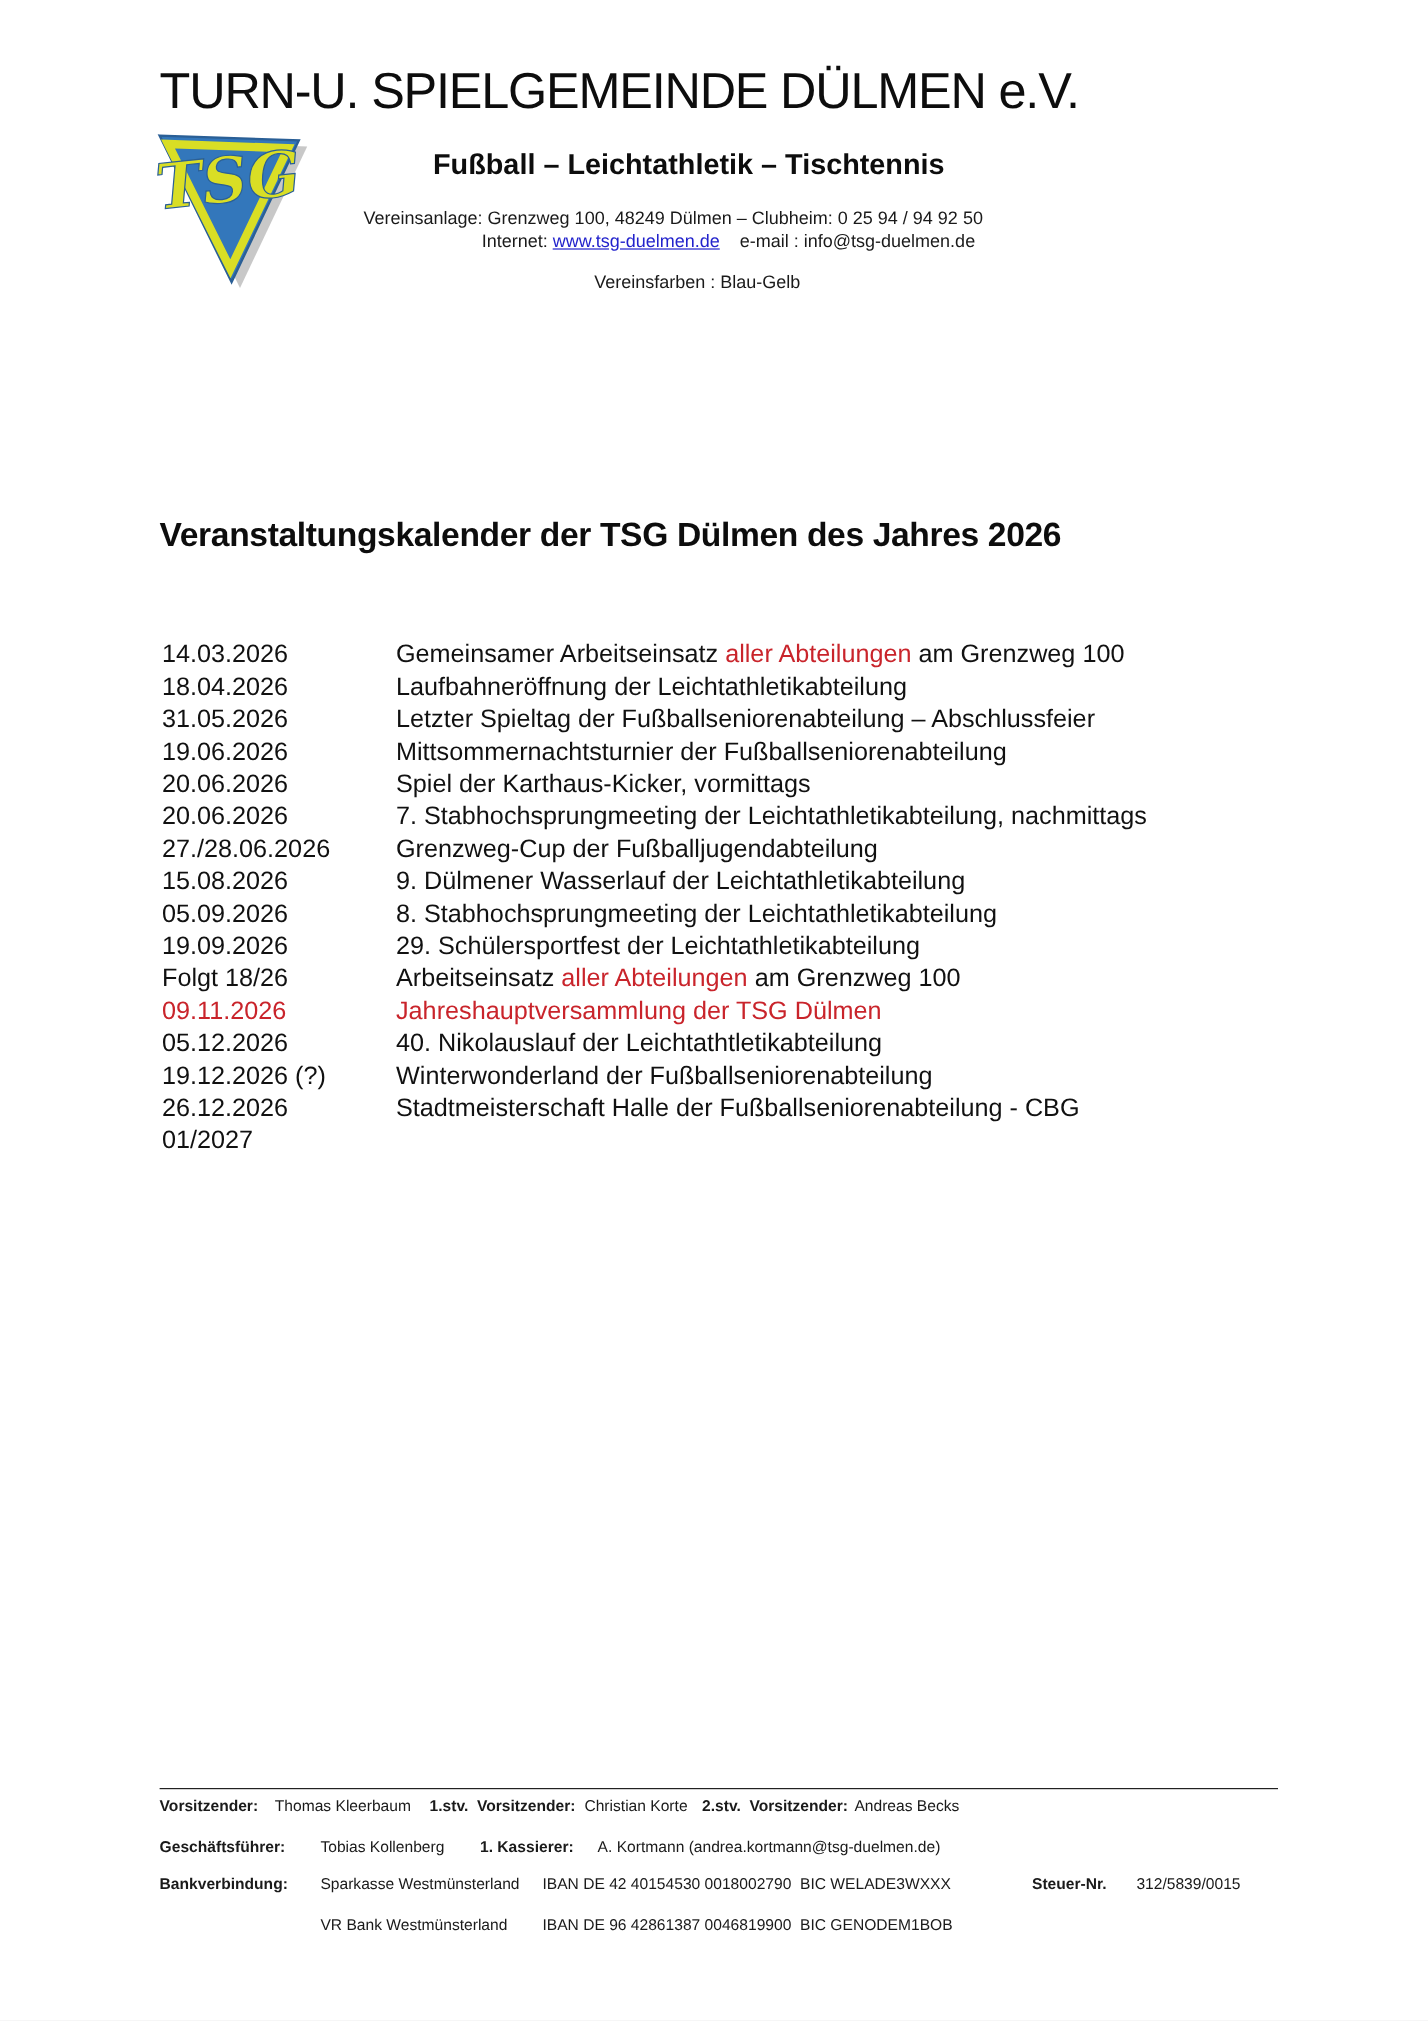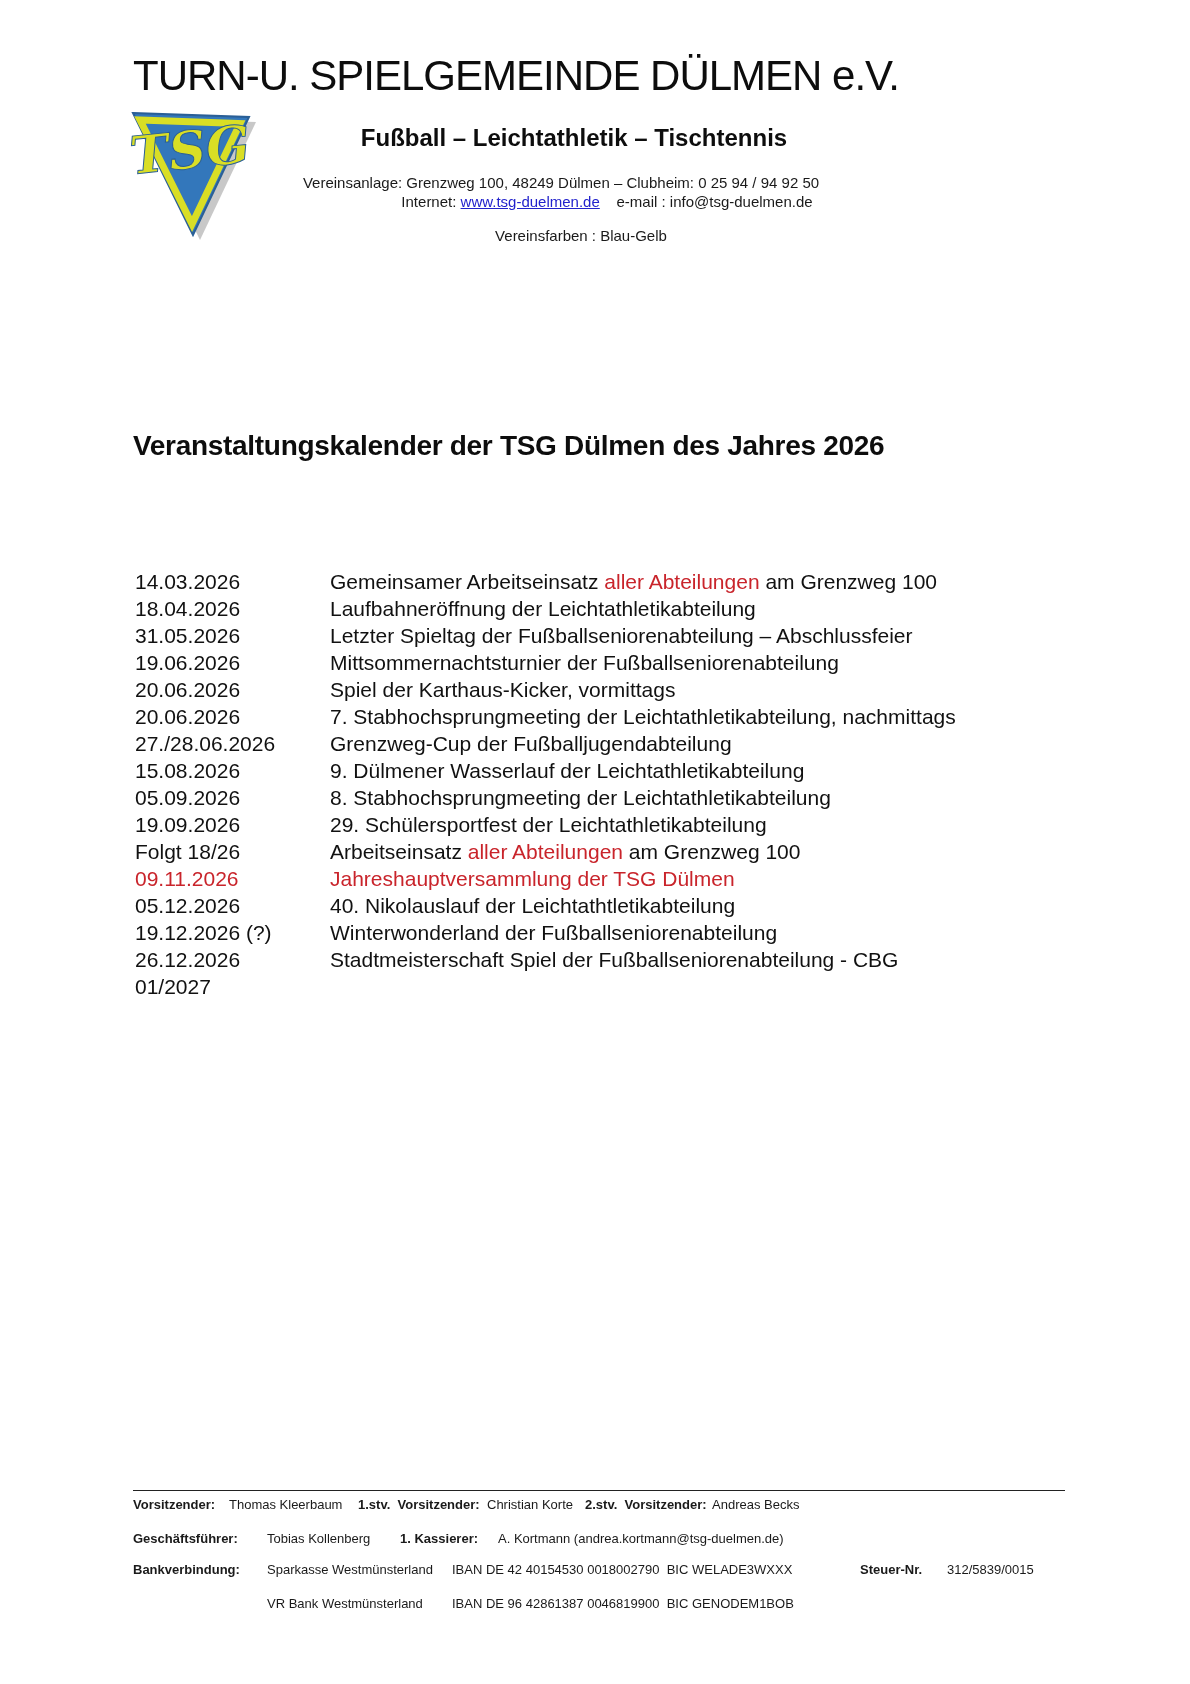"14.03.2026" .event-list { margin-top: 36px -> none }
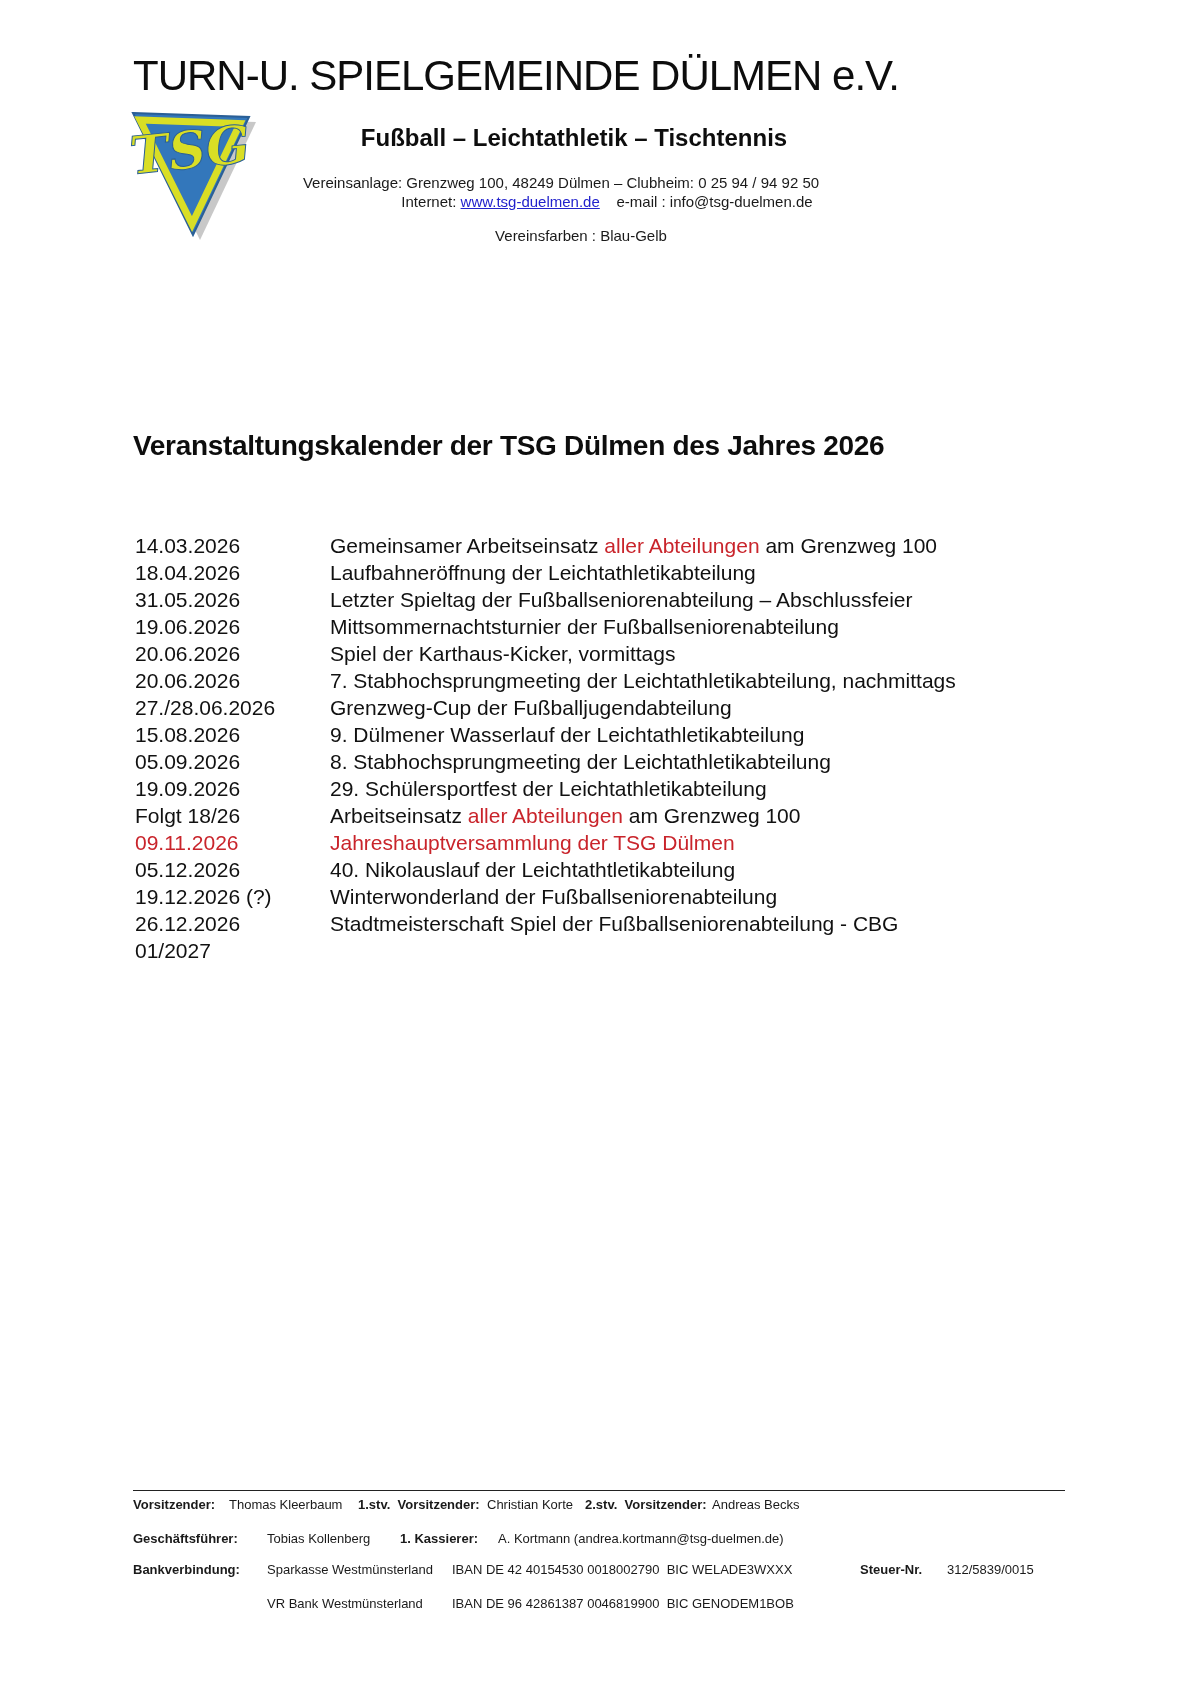"Stadtmeisterschaft Spiel der" span { text: Spiel -> Halle }
